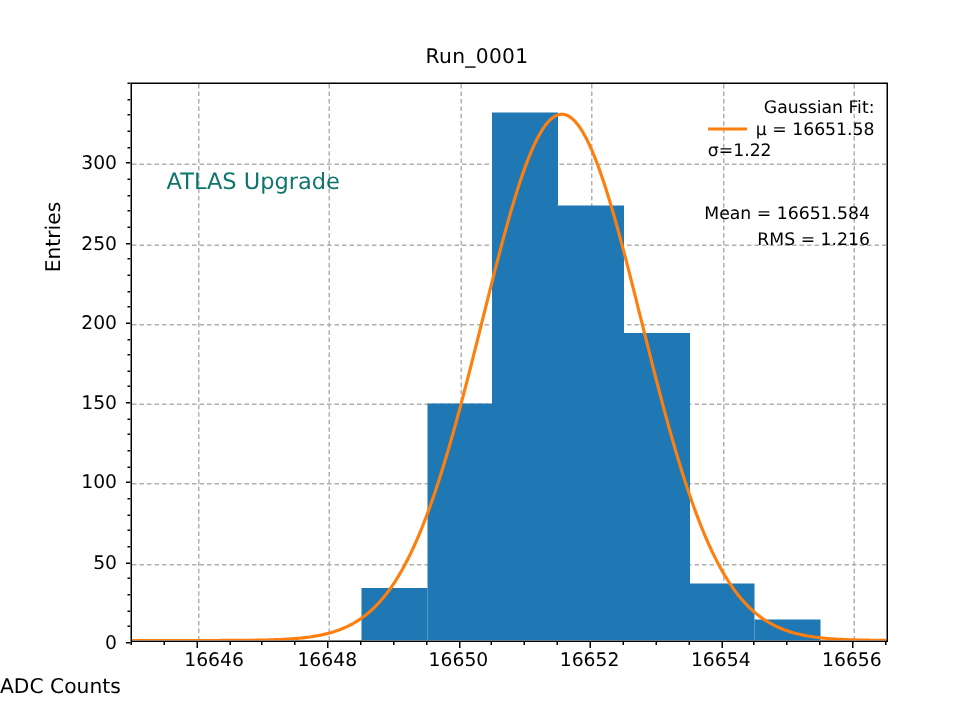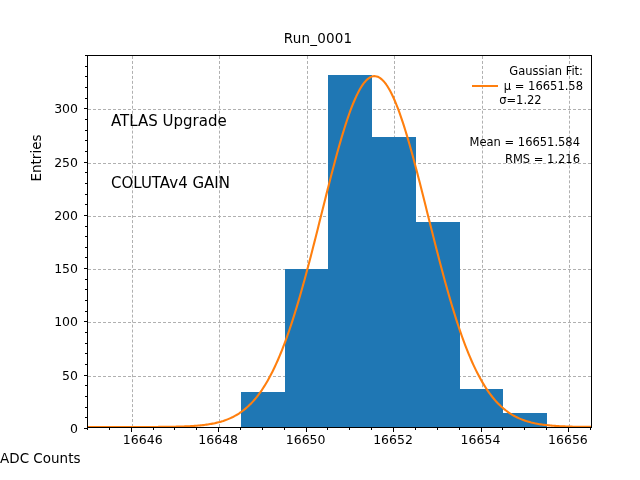"σ=1.22" #legend .leg-sigma { text-align: center -> left }
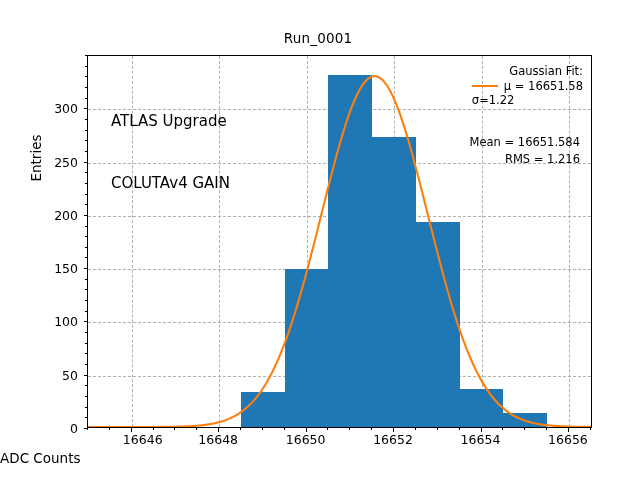"ATLAS Upgrade" #annotation { color: #000000 -> #0f766e }
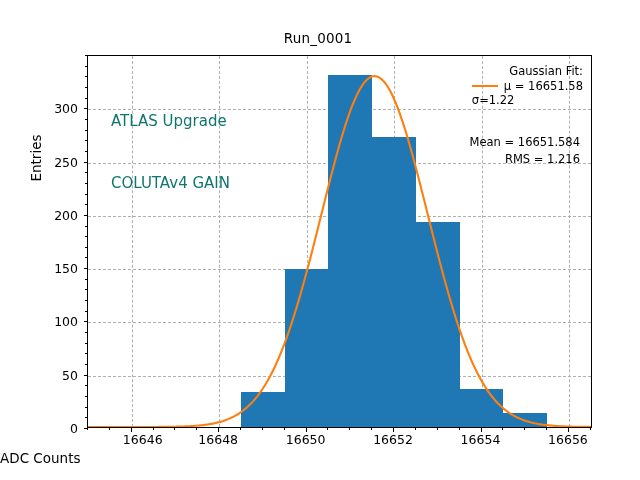"COLUTAv4 GAIN" div { html: <div>COLUTAv4 GAIN</div> -> none }
